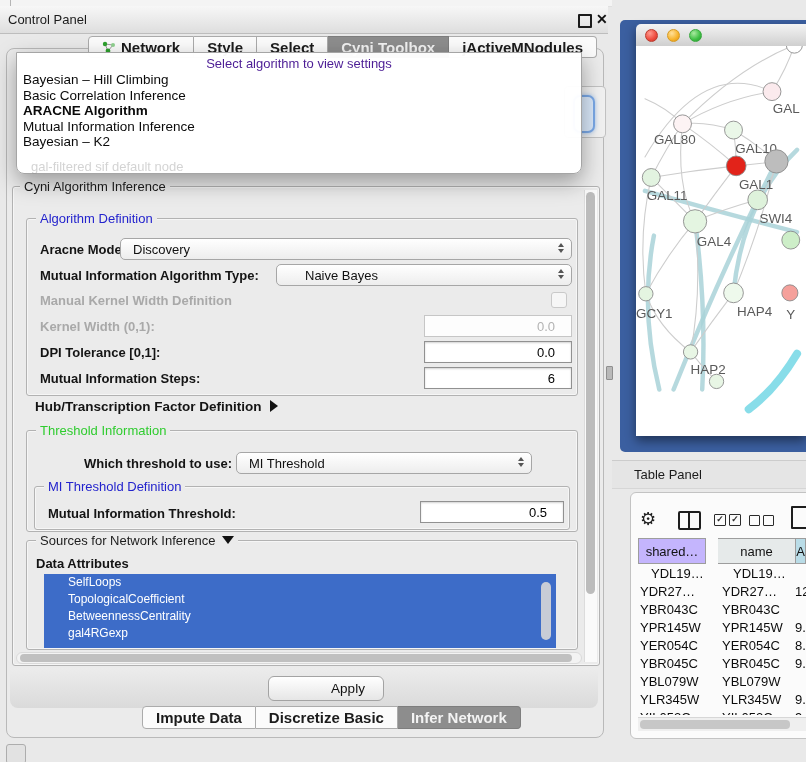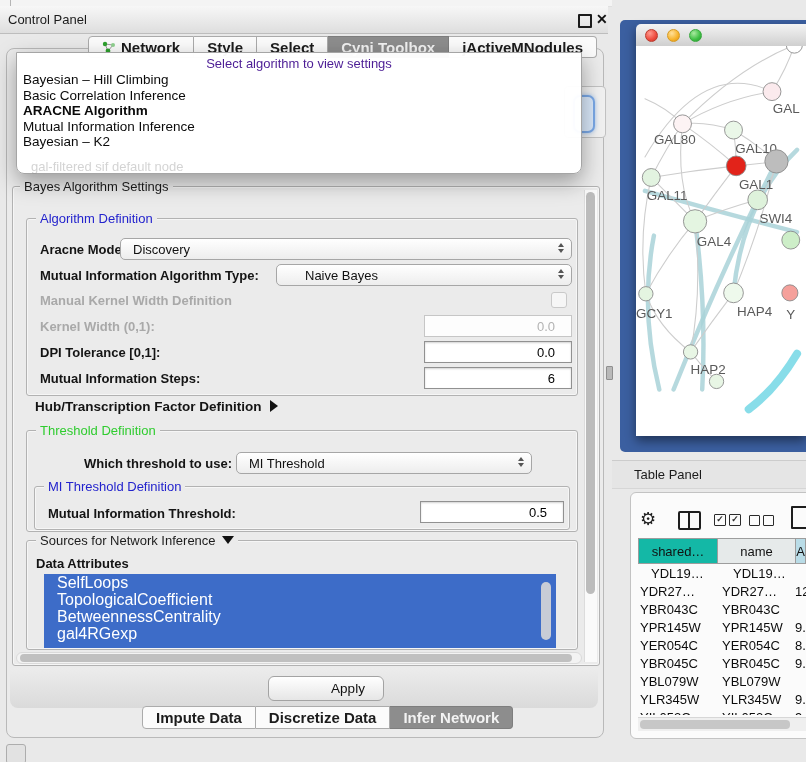"Bayes Algorithm Settings" div.gtitle { text: Bayes Algorithm Settings -> Cyni Algorithm Inference }
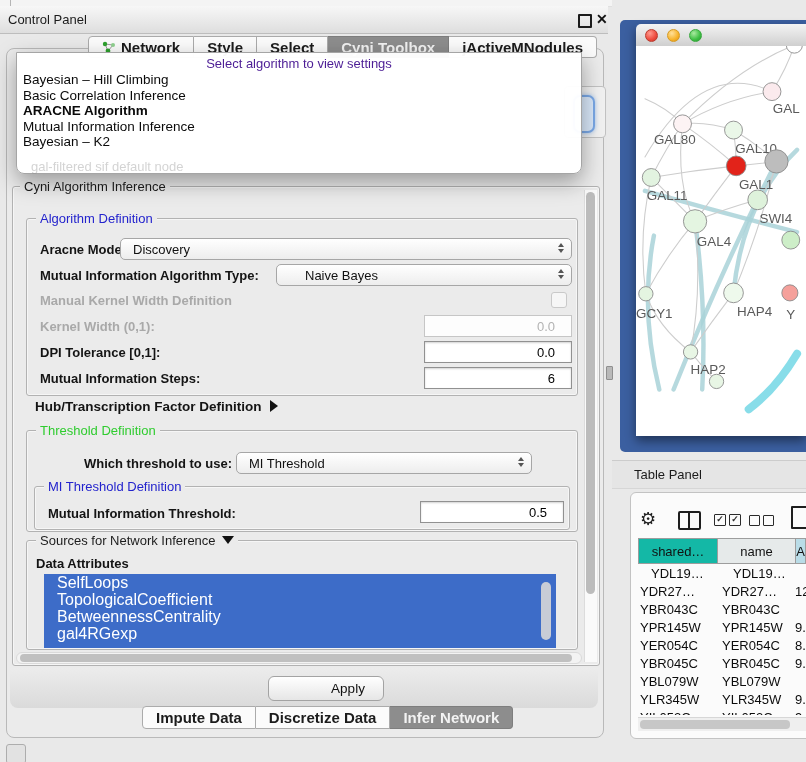"Threshold Definition" div.gtitle { text: Definition -> Information }
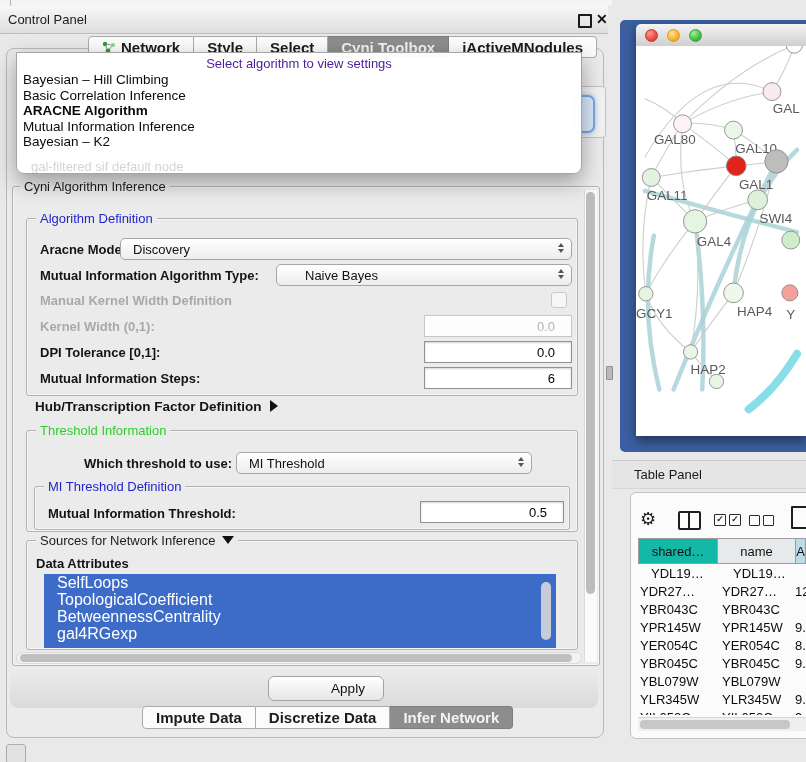"shared…" div.thead-cell { background: #14b8a6 -> #c4b5fd; width: 80px -> 68px }
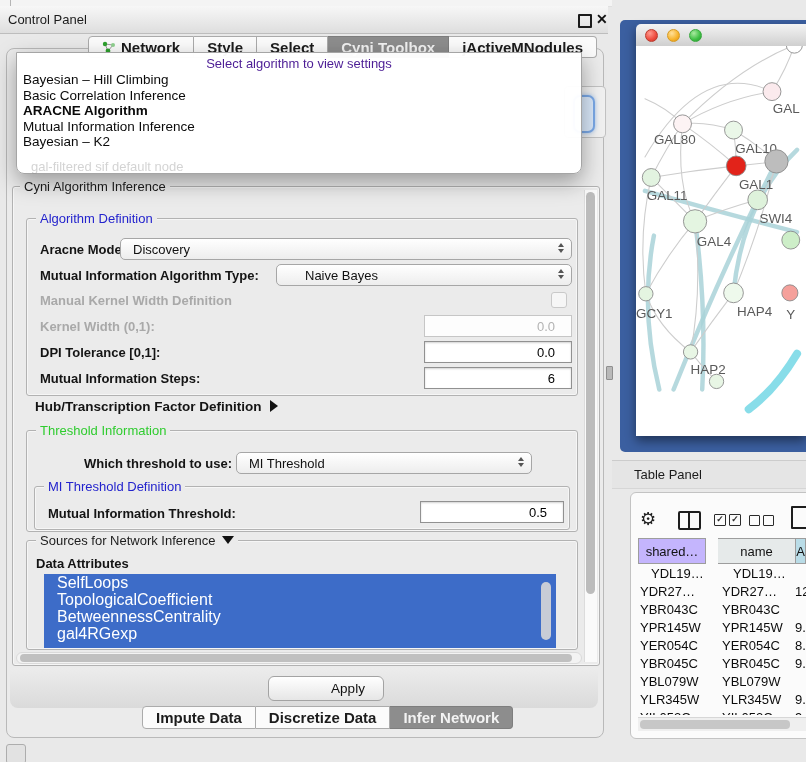"SelfLoops" .attr-item { font-size: 16px -> 12px; padding-left: 13px -> 24px }
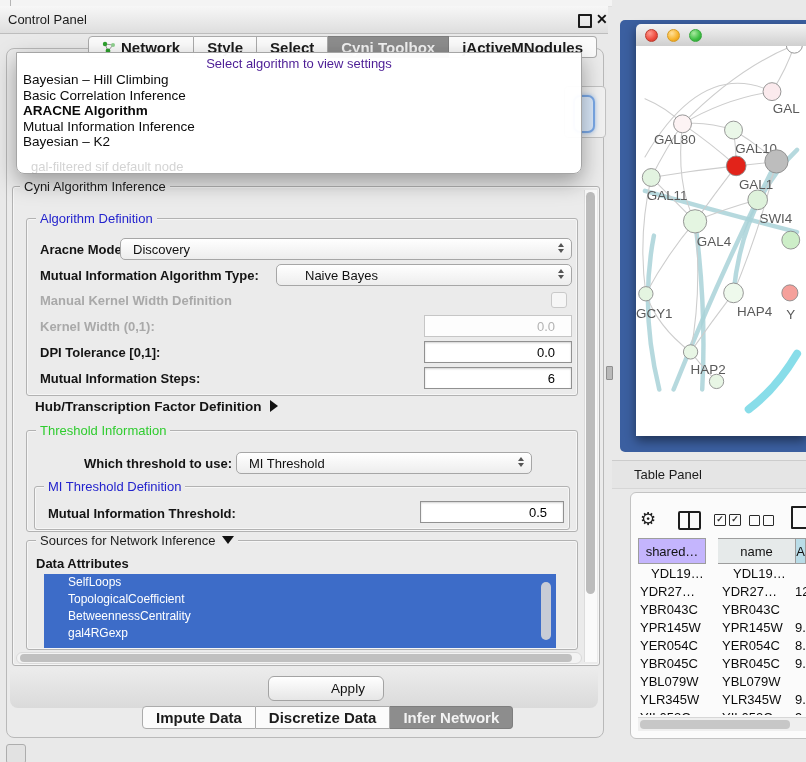"Discretize Data" span { text: Data -> Basic }
